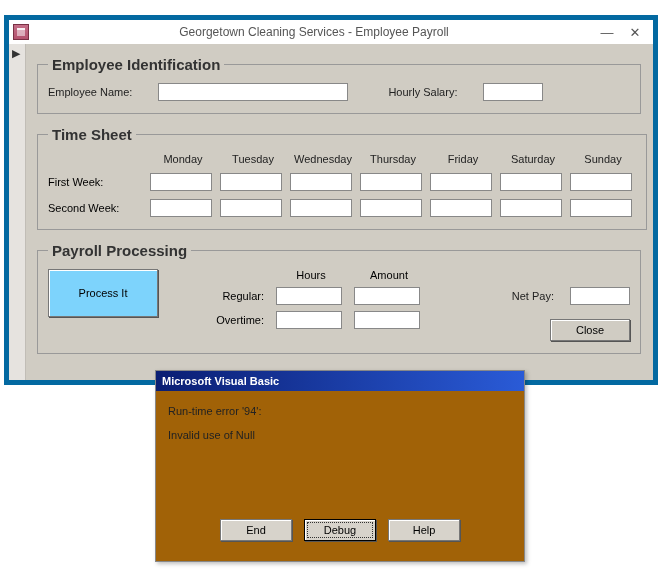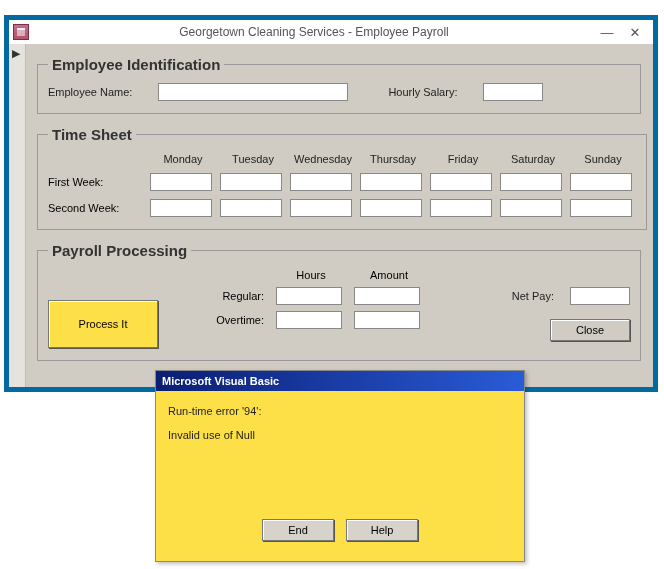"Process It" .process-btn { background: #fde047 -> #7dd3fc; margin-top: 31px -> none }
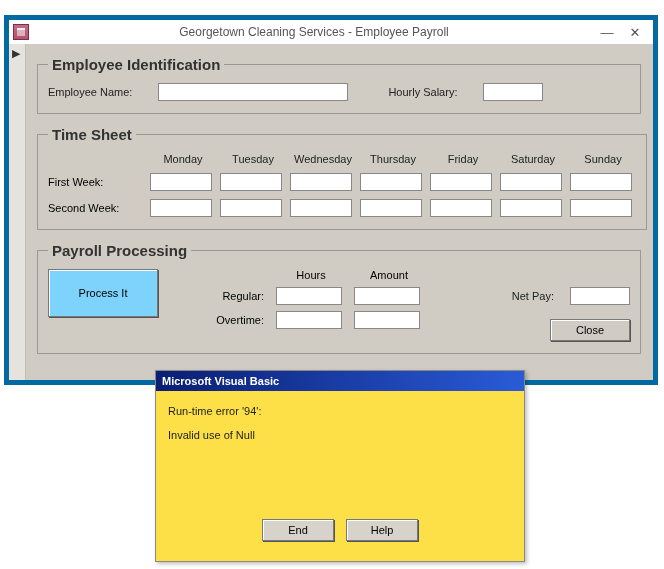"Microsoft Visual Basic" .vb-dialog { background: #fde047 -> #a16207 }
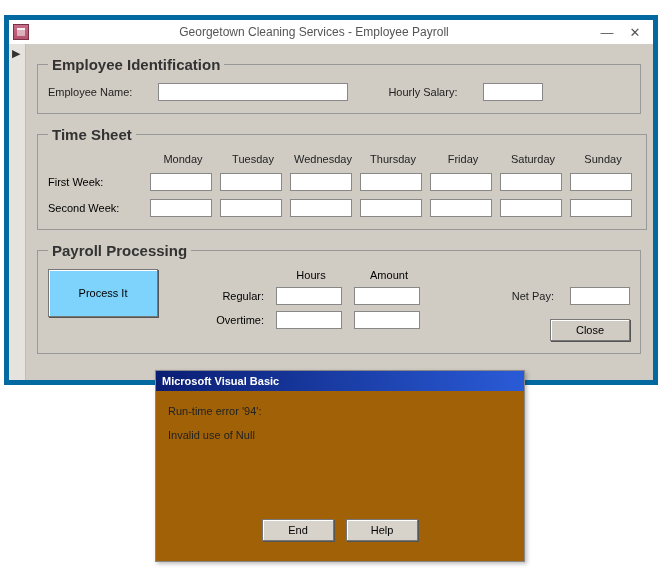"Debug" button.vb-btn { html: none -> <button>Debug</button> }
